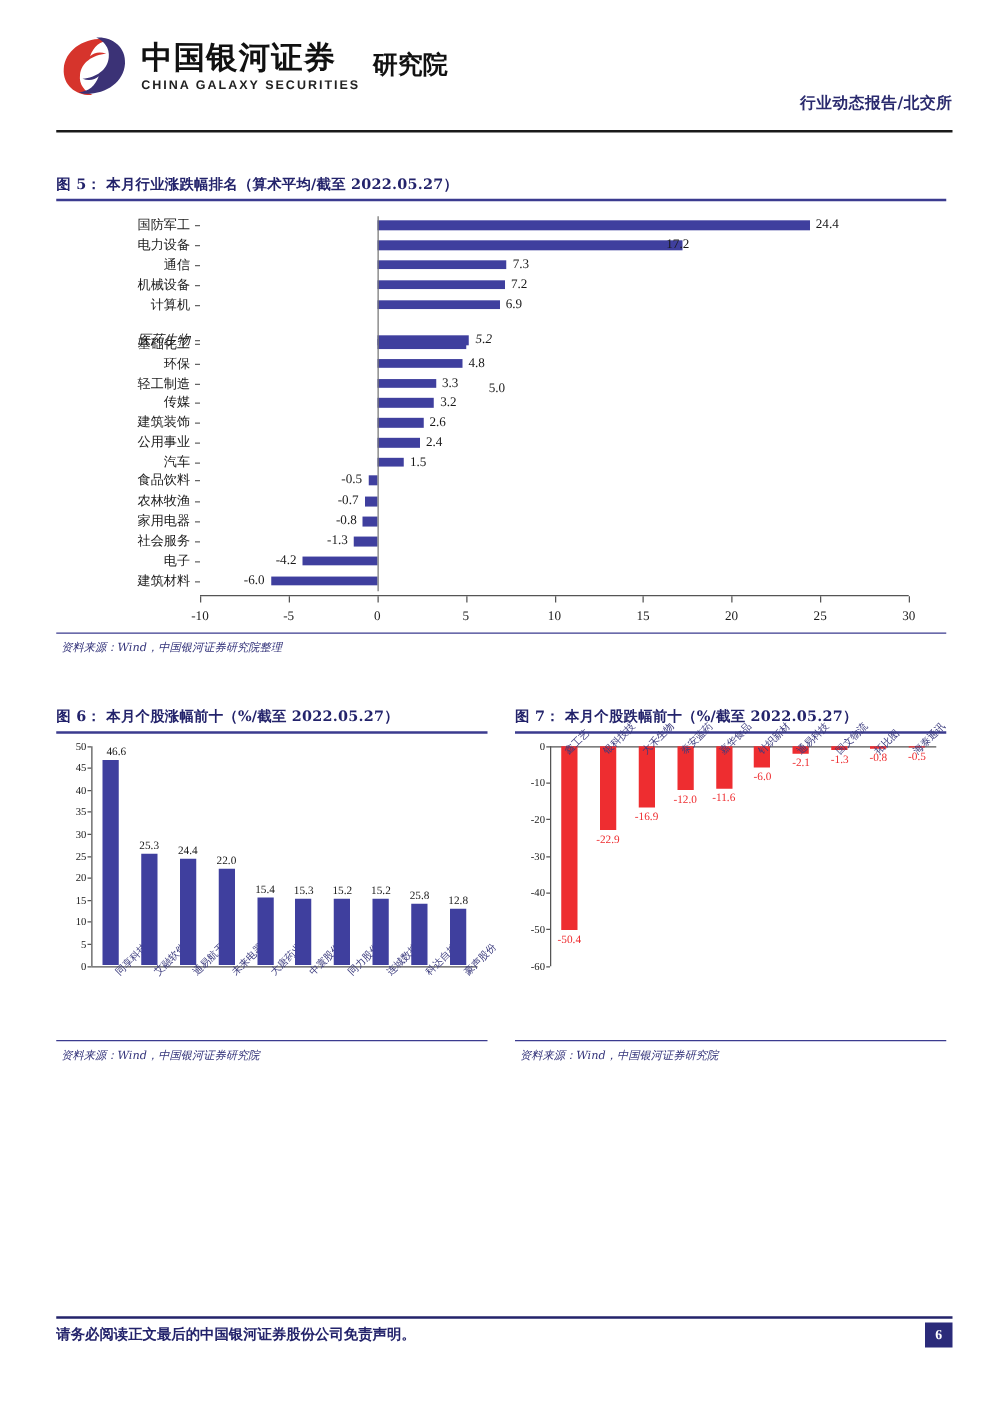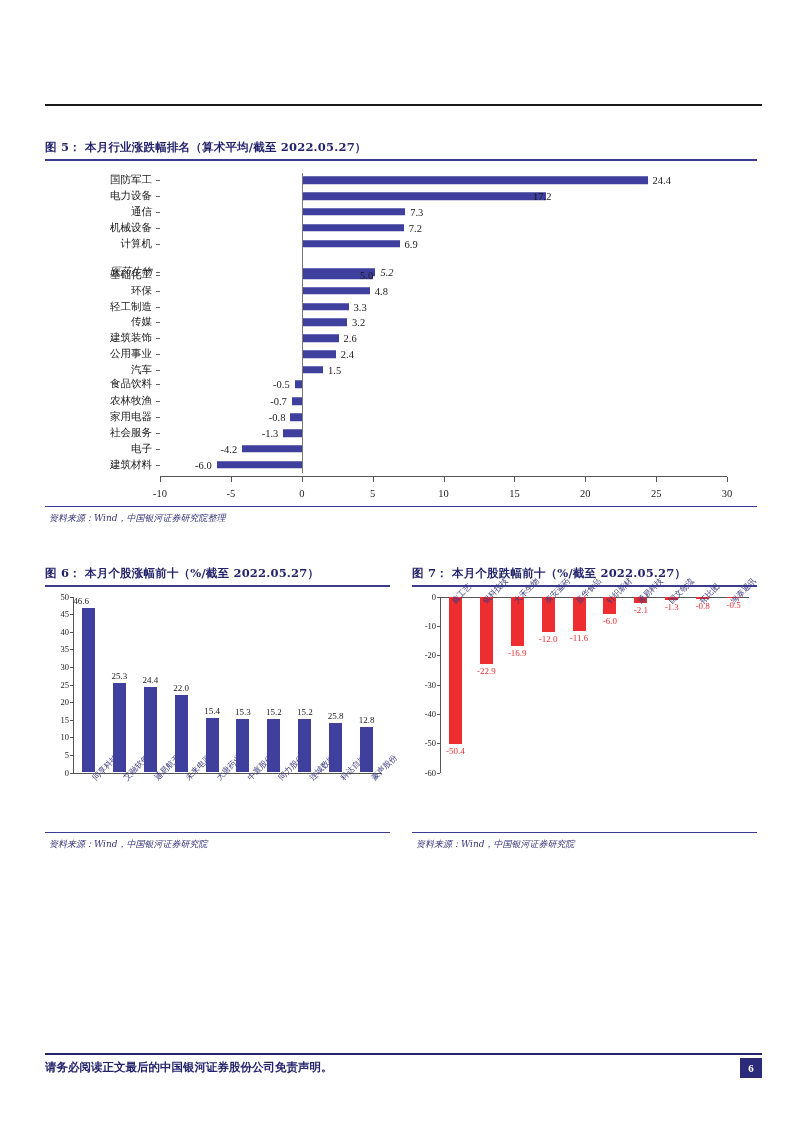"中国银河证券" div.header { html: none -> <div> <div> <svg> <path></path> <path></path> </svg> <div> <div>中国银河证券</div> <div>CHINA GALAXY SECURITIES</div> </div> <div>研究院</div> </div> <div>行业动态报告/北交所</div> </div> }
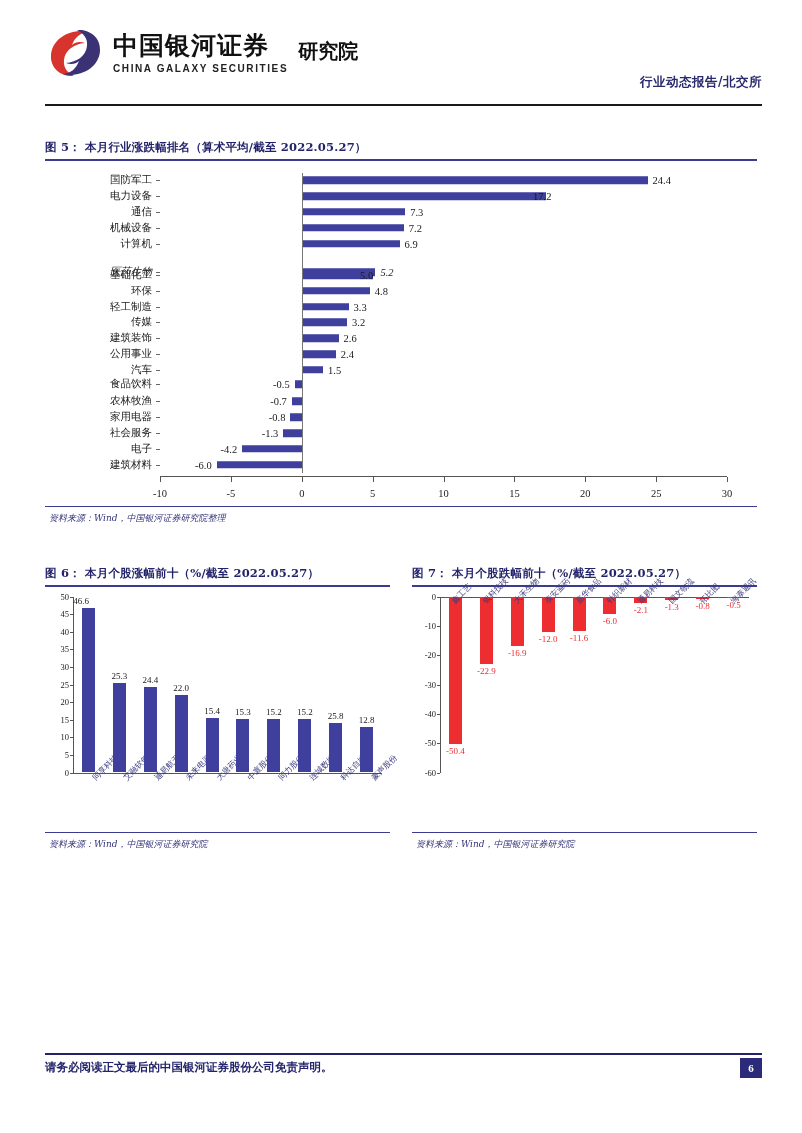"5.0" div.h-val { left: 315px -> 346px; margin-top: none -> 36px }
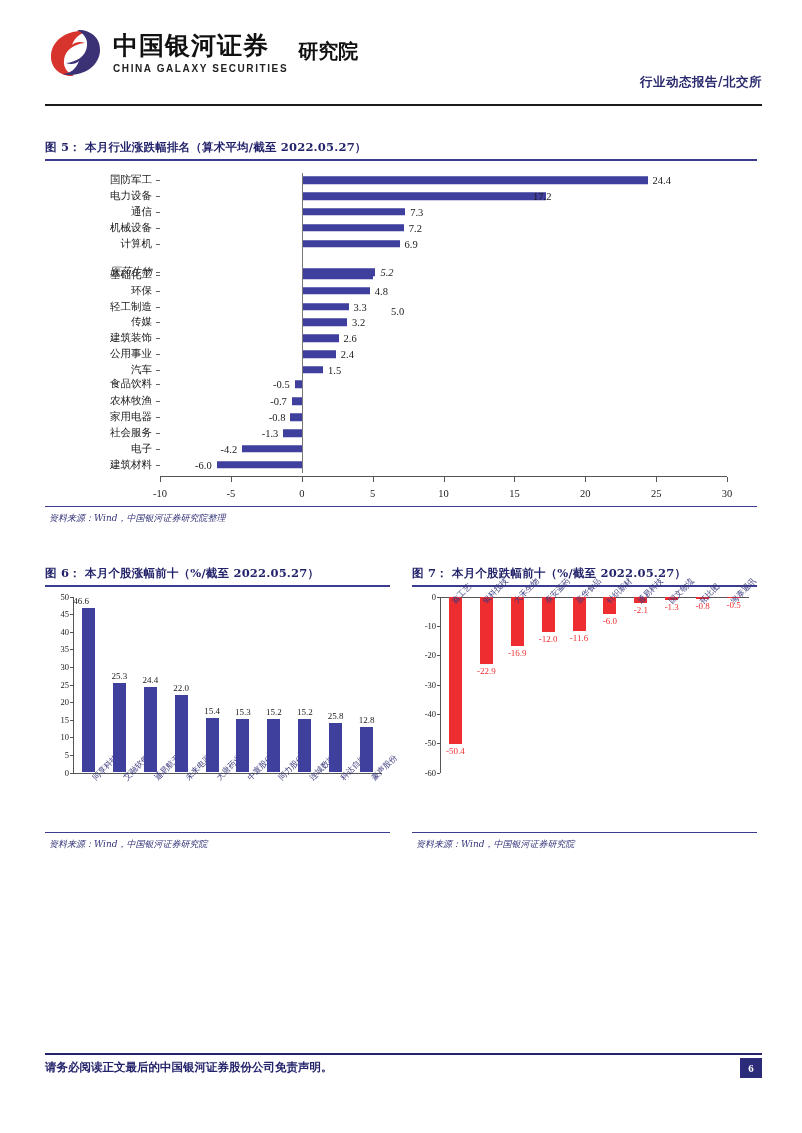"46.6" div.v-val { left: 8px -> 20px }
